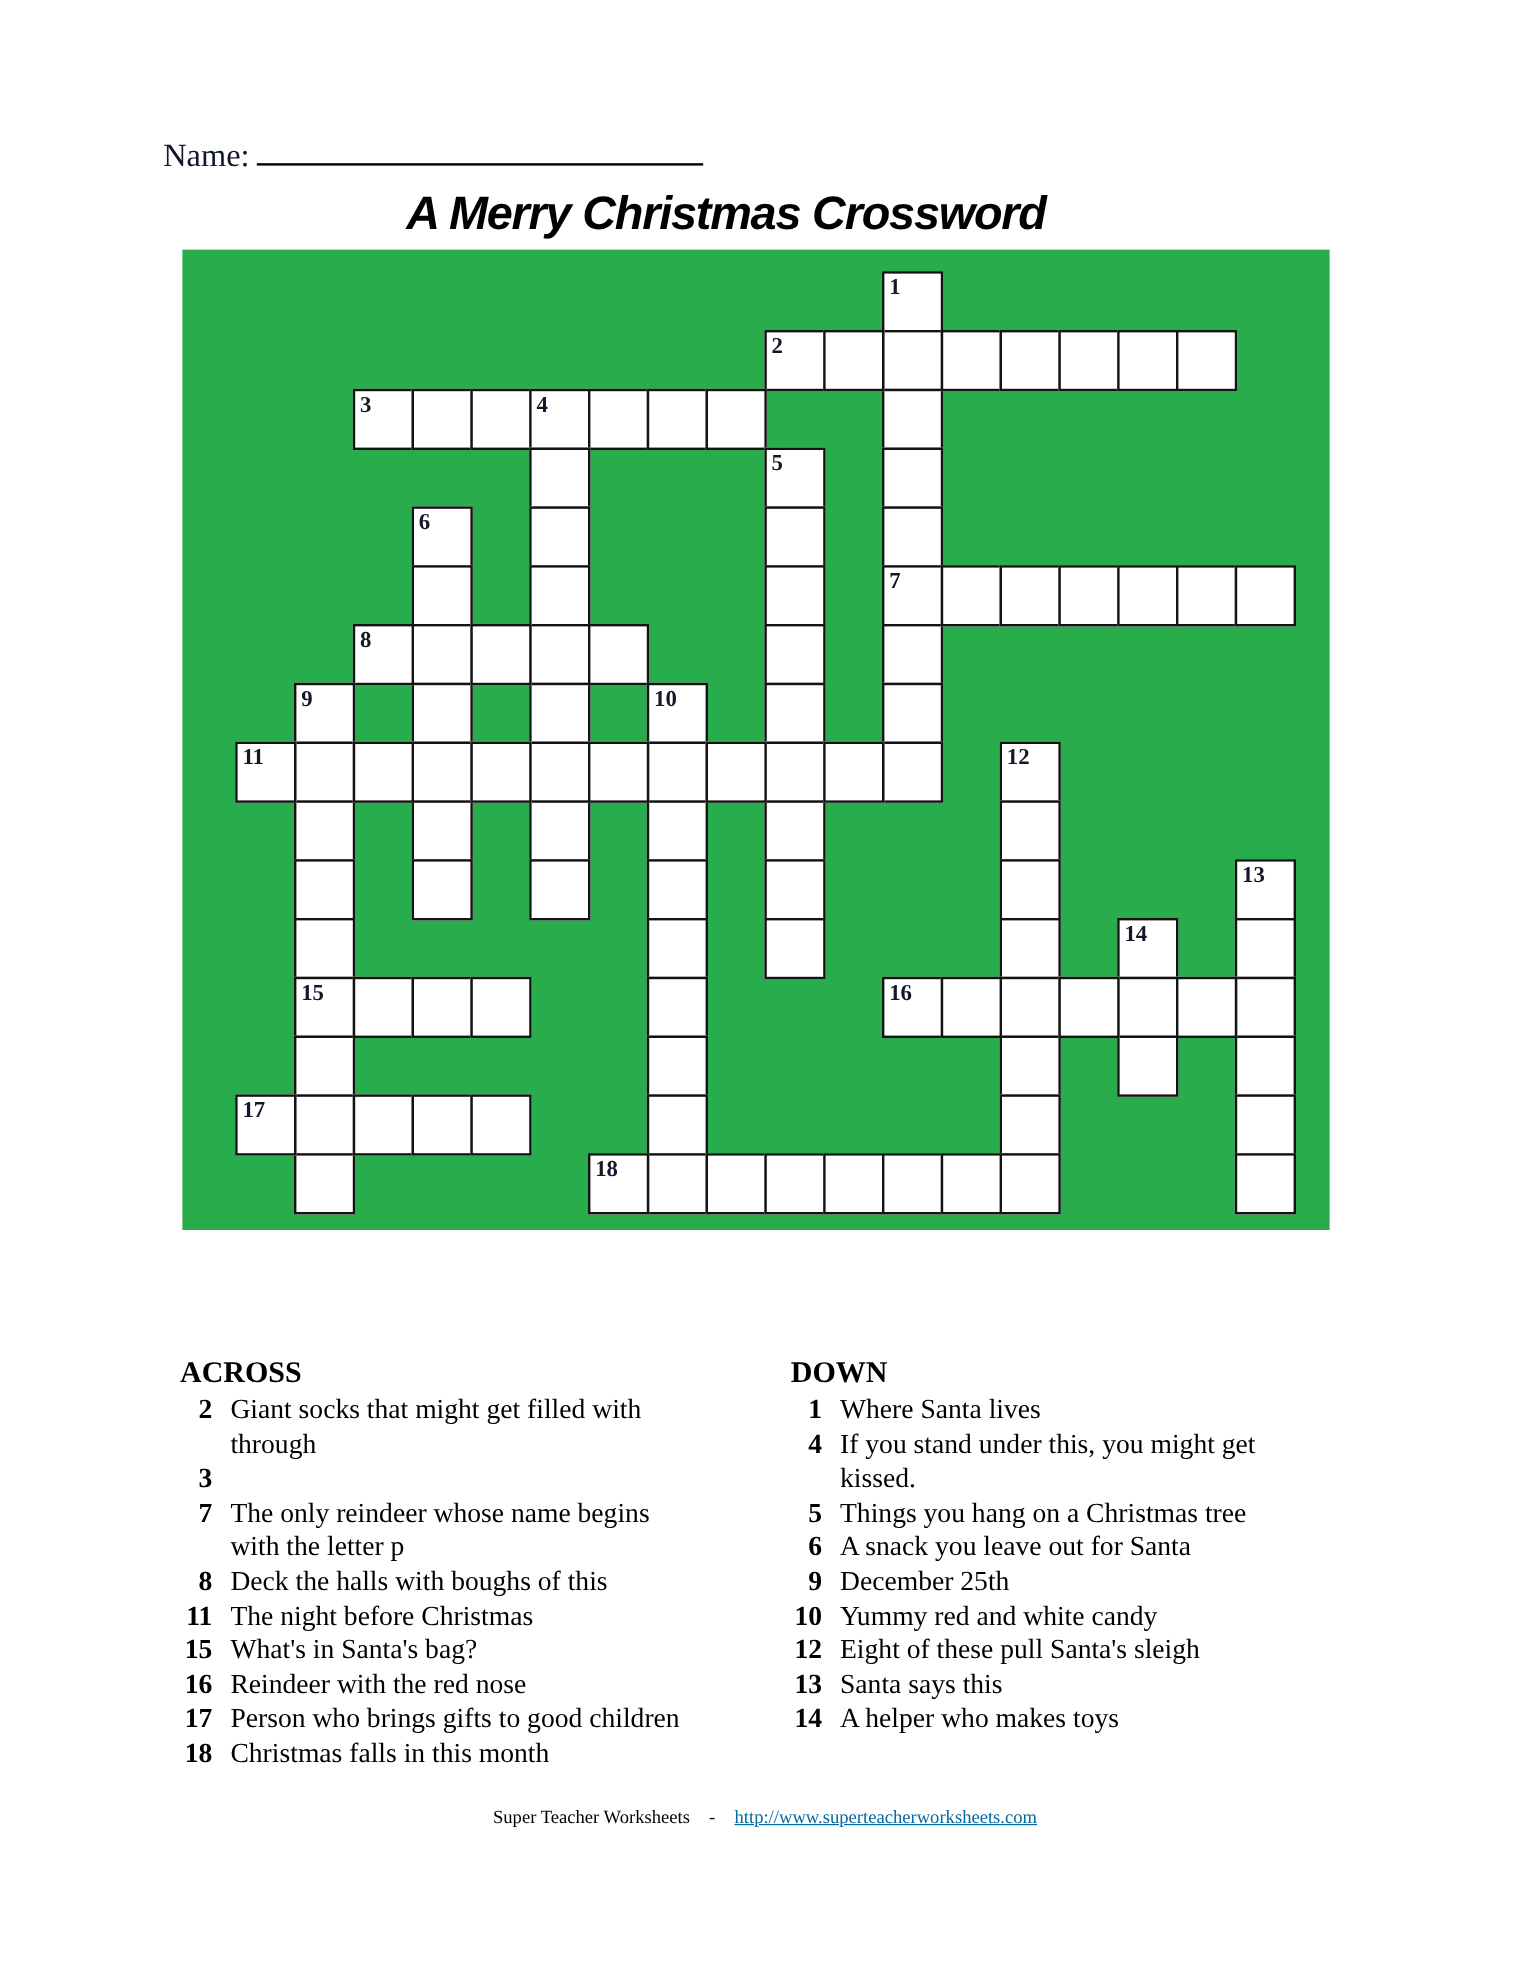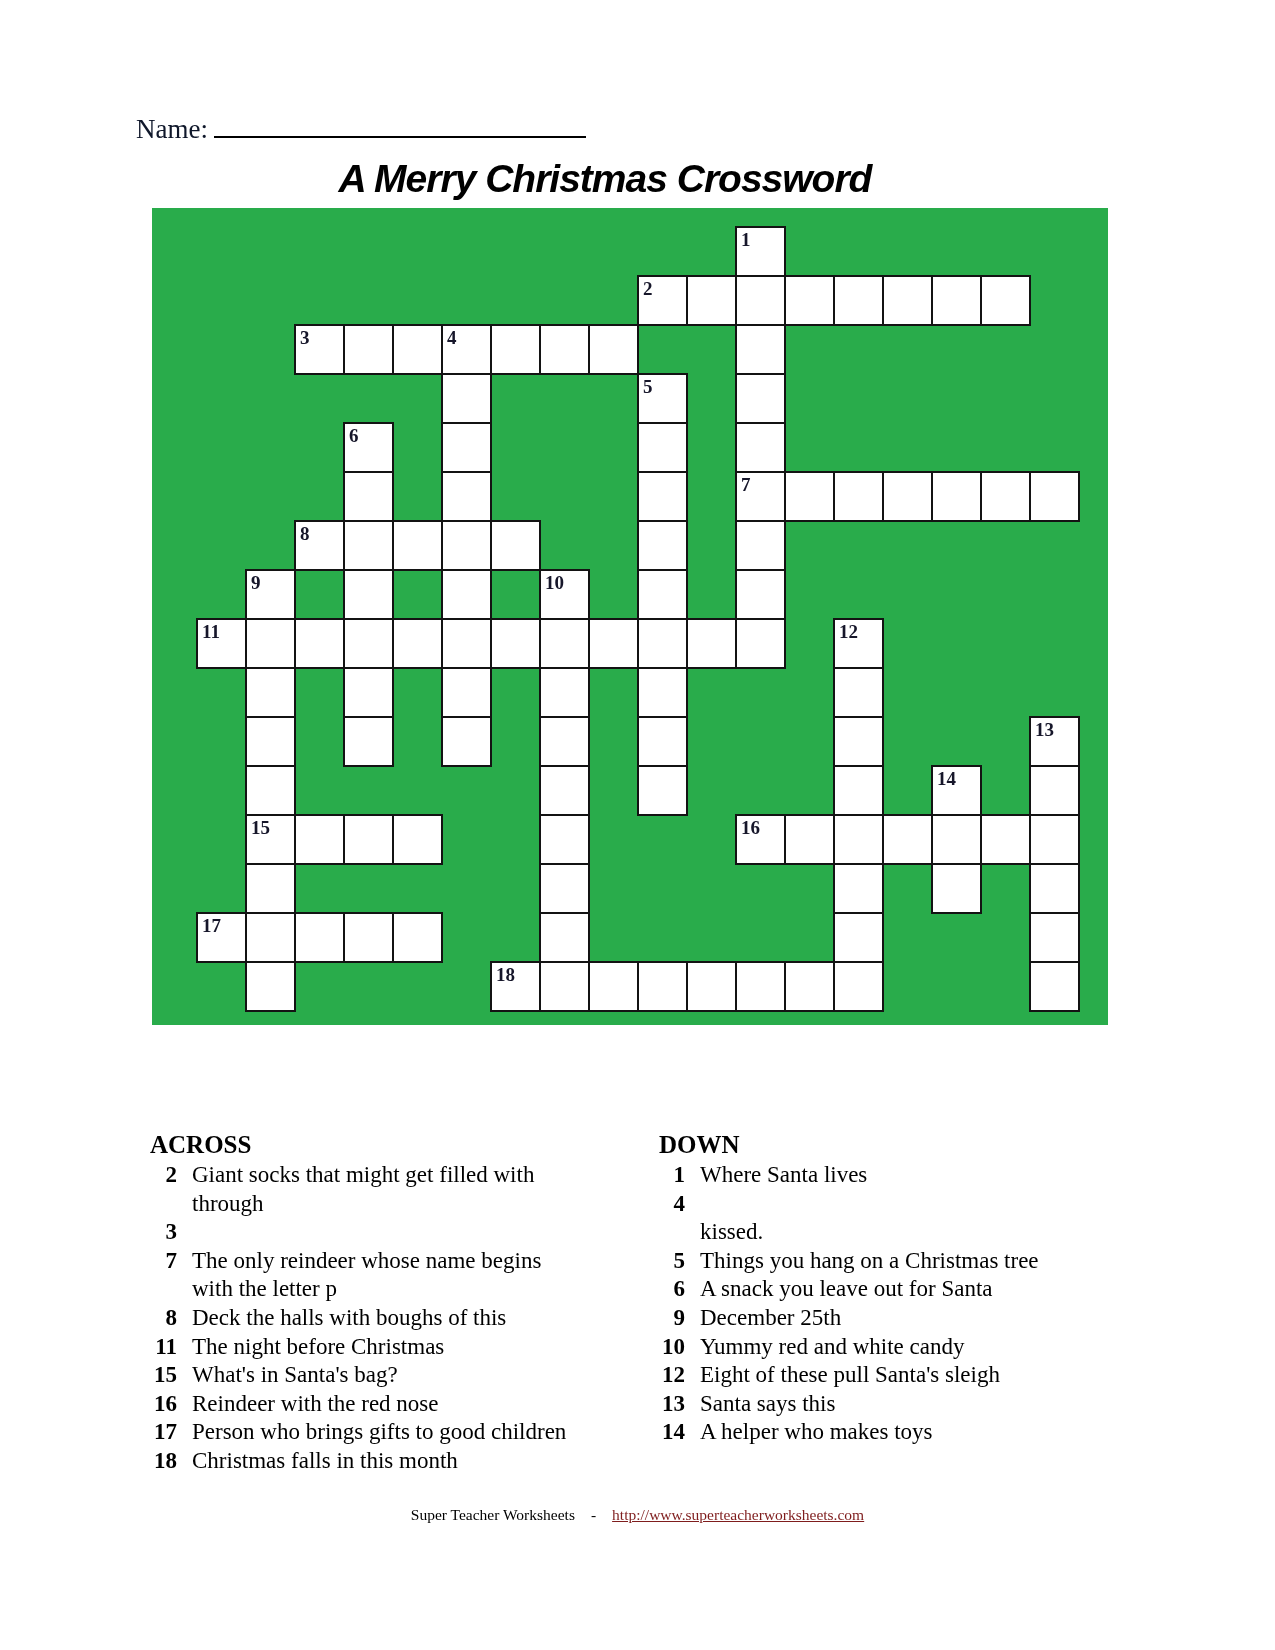"If you stand under this," span.clue-text { html: none -> <span>If you stand under this, you might get</span> }
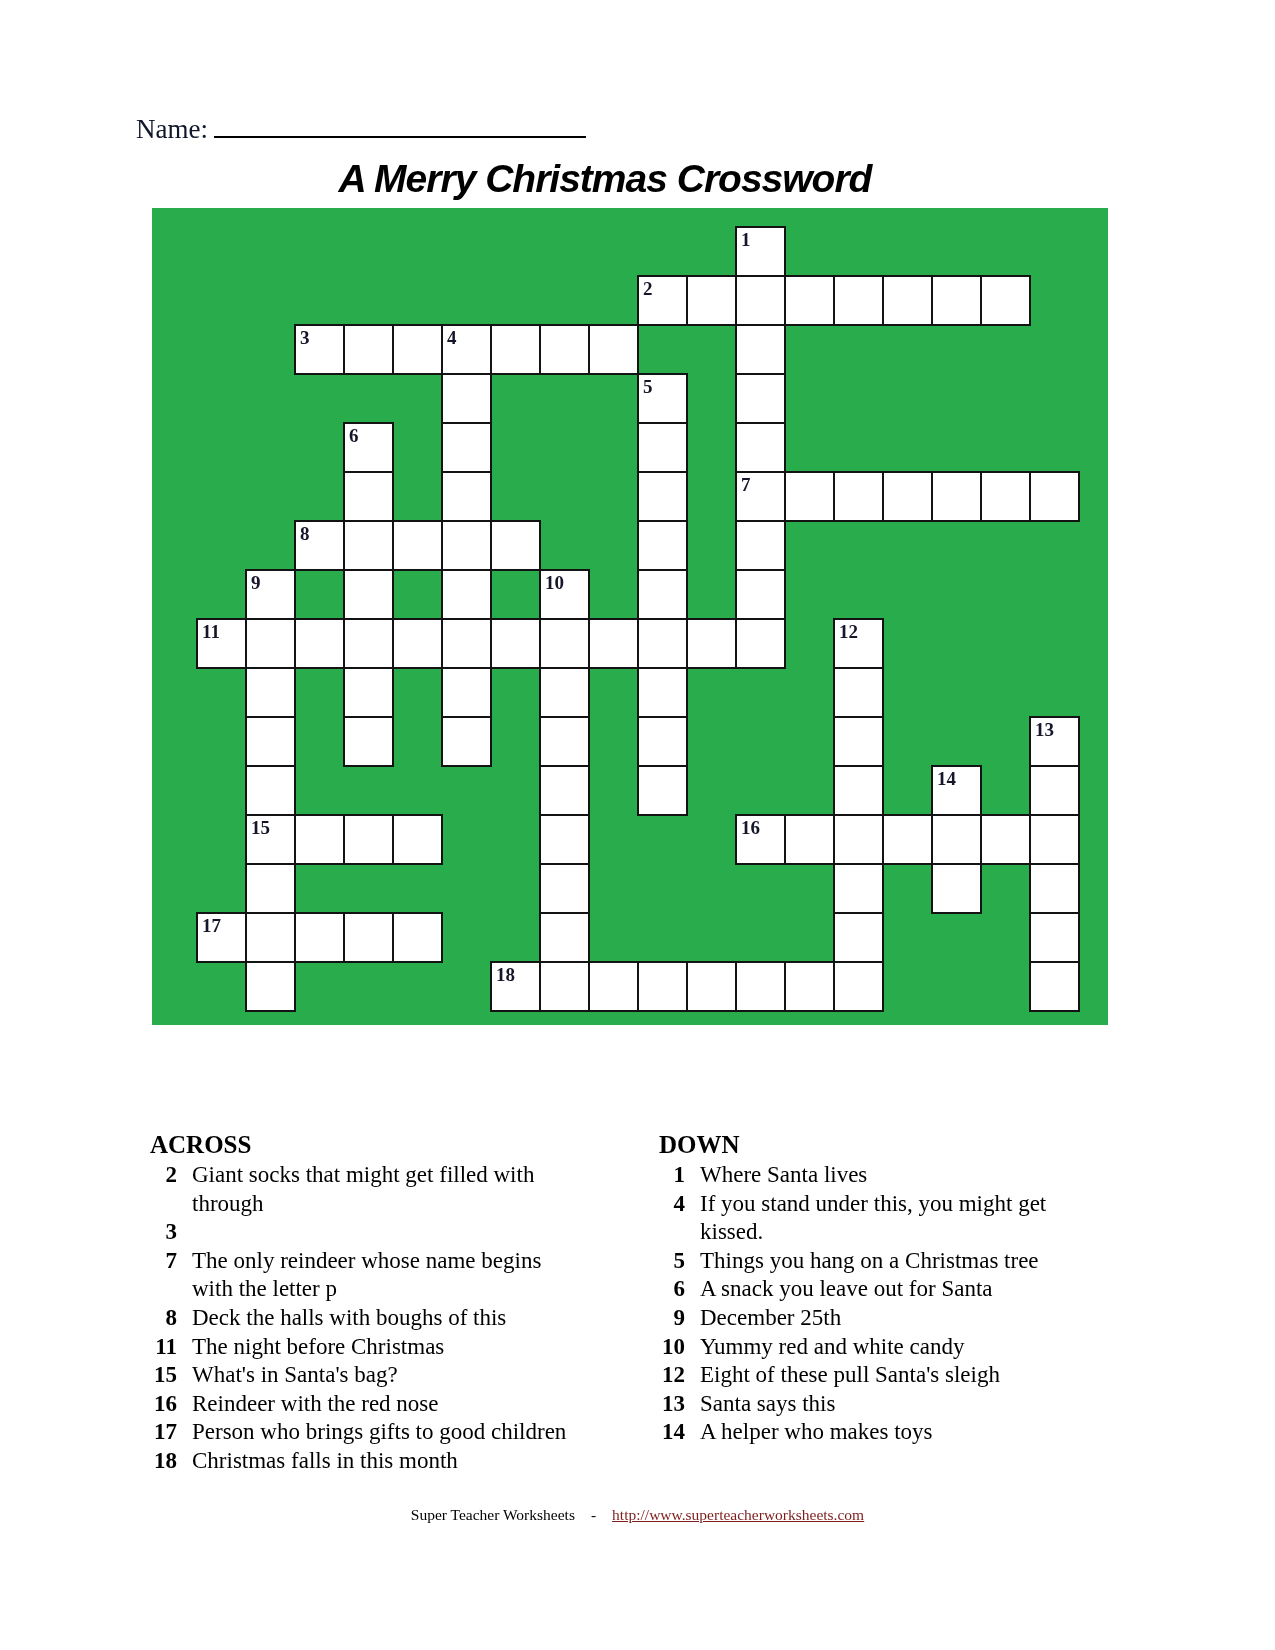"http://www.superteacherworksheets.com" a { color: #7f1d1d -> #0369a1 }
